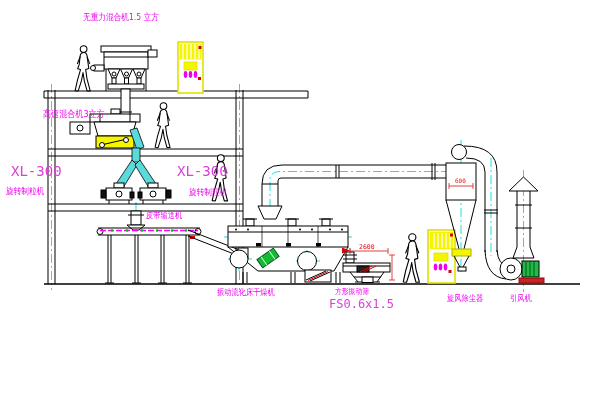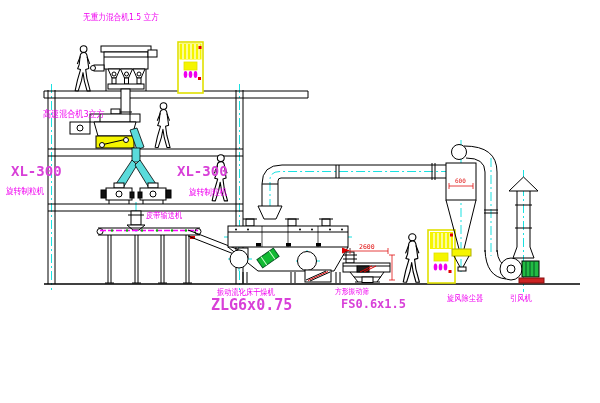"XL-300" .lbl-model { font-weight: 700 -> 400 }
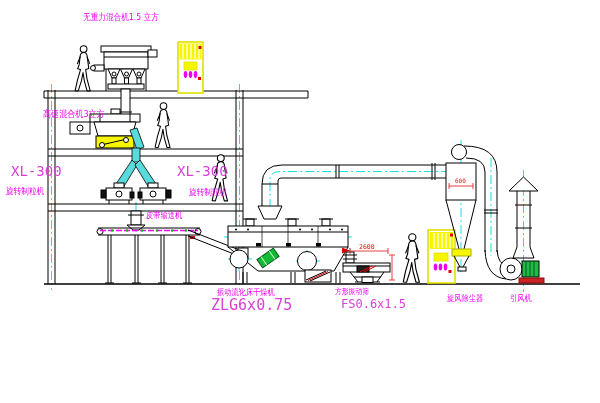"ZLG6x0.75" div.lbl-model { html: <div>ZLG6x0.75</div> -> none }
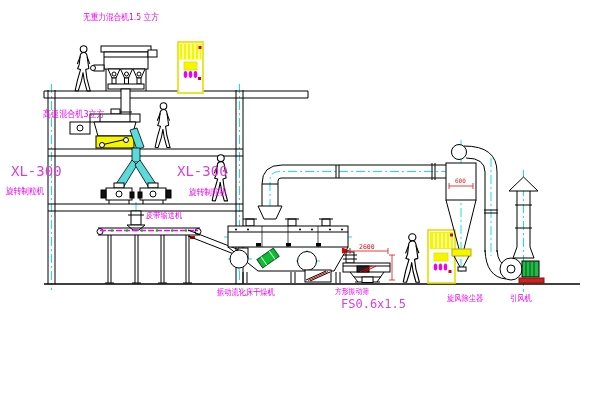"FS0.6x1.5" div.lbl-model { left: 341px -> 329px }
